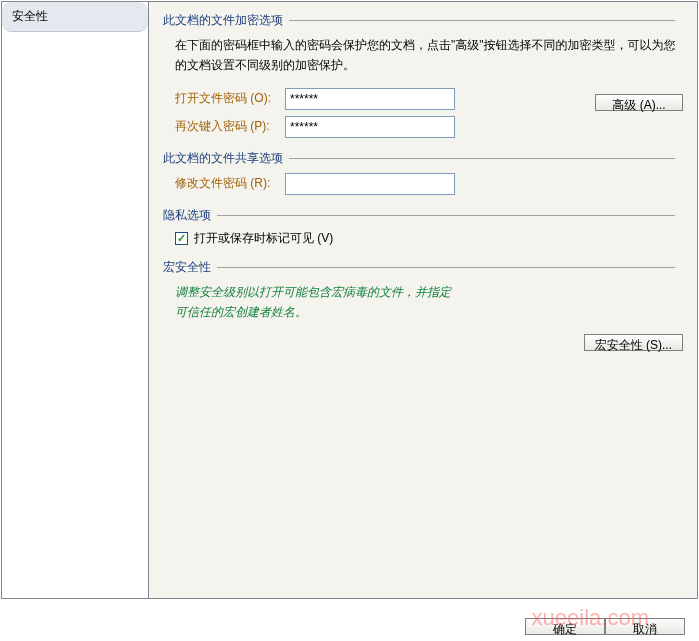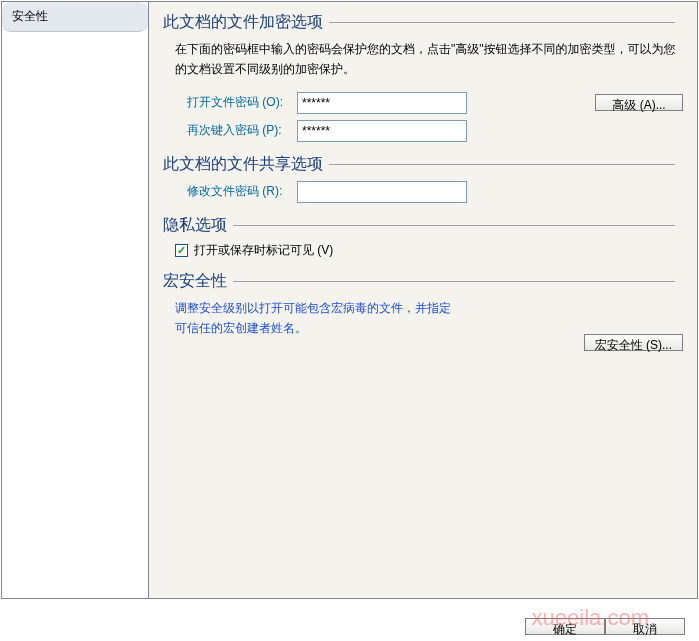"此文档的文件加密选项" .group-title { font-size: 16px -> 12px }
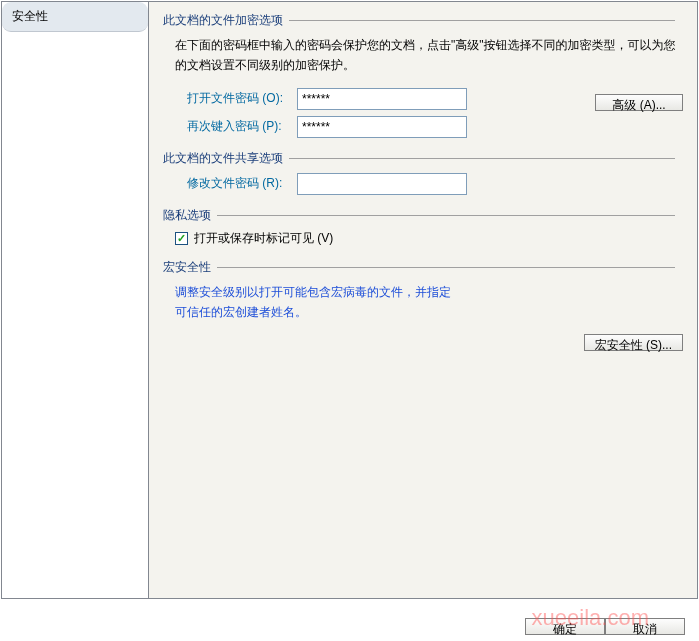"打开文件密码 (O):" .form-label { color: #0369a1 -> #a16207; margin-left: 12px -> none }
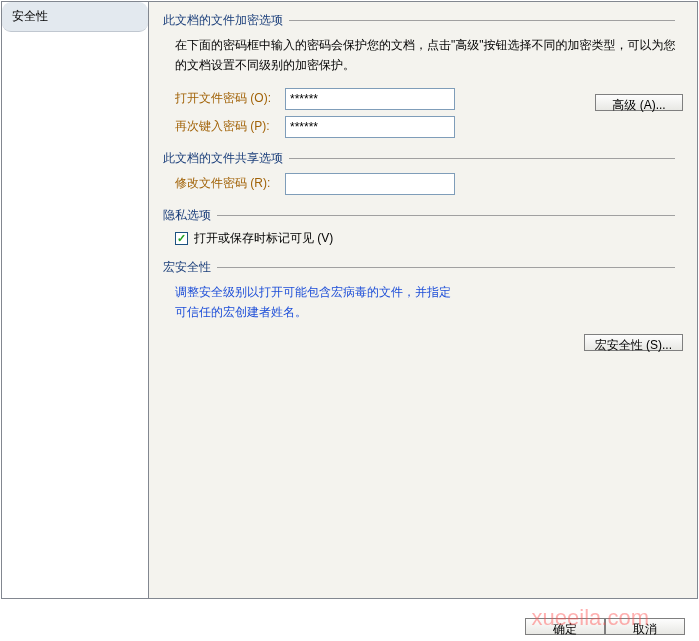"调整安全级别以打开可能包含宏病毒的文件，并指定可信任的宏创建者姓名。" .macro-desc { color: #1d4ed8 -> #15803d; font-style: none -> italic }
